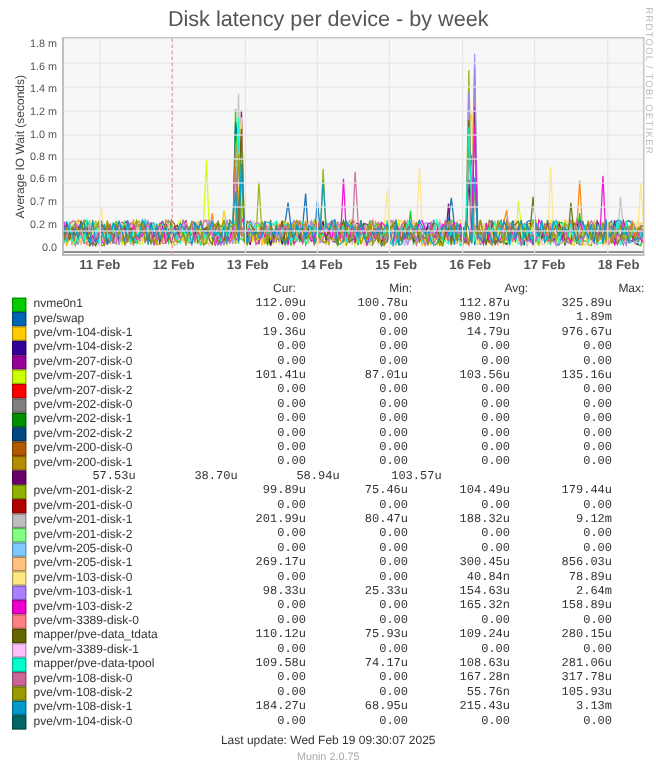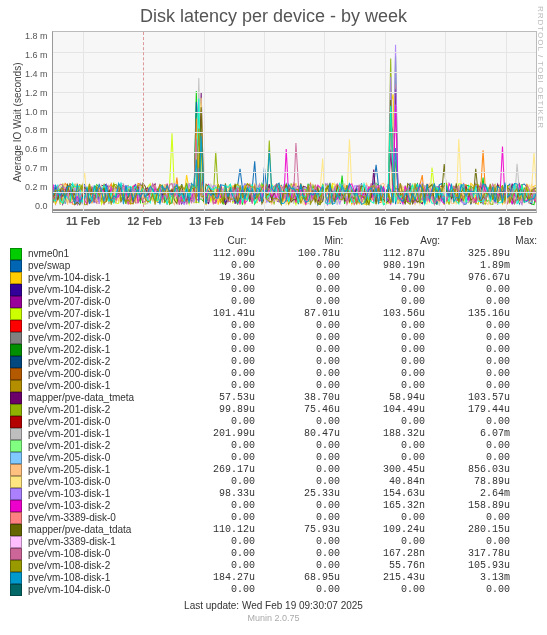"mapper/pve-data_tmeta" span.lname { html: <span>mapper/pve-data_tmeta</span> -> none }
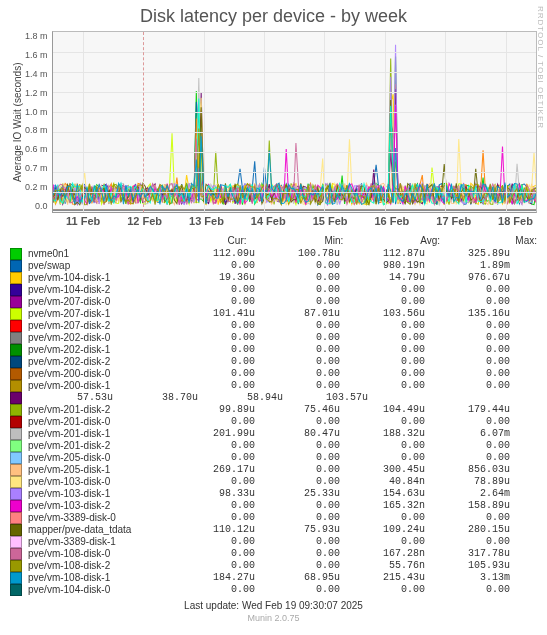"6.07m" span.lval { text: 6.07m -> 9.12m }
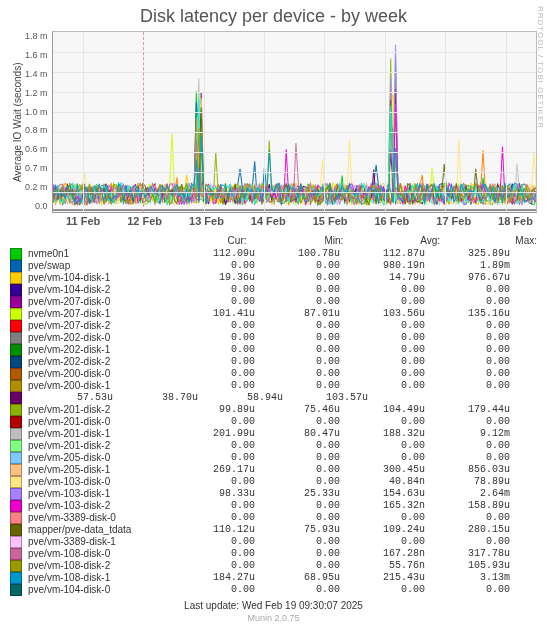"mapper/pve-data-tpool" div.legend-row { html: none -> <div> <span></span> <span>mapper/pve-data-tpool</span> <span>109.58u</span> <span>74.17u</span> <span>108.63u</span> <span>281.06u</span> </div> }
